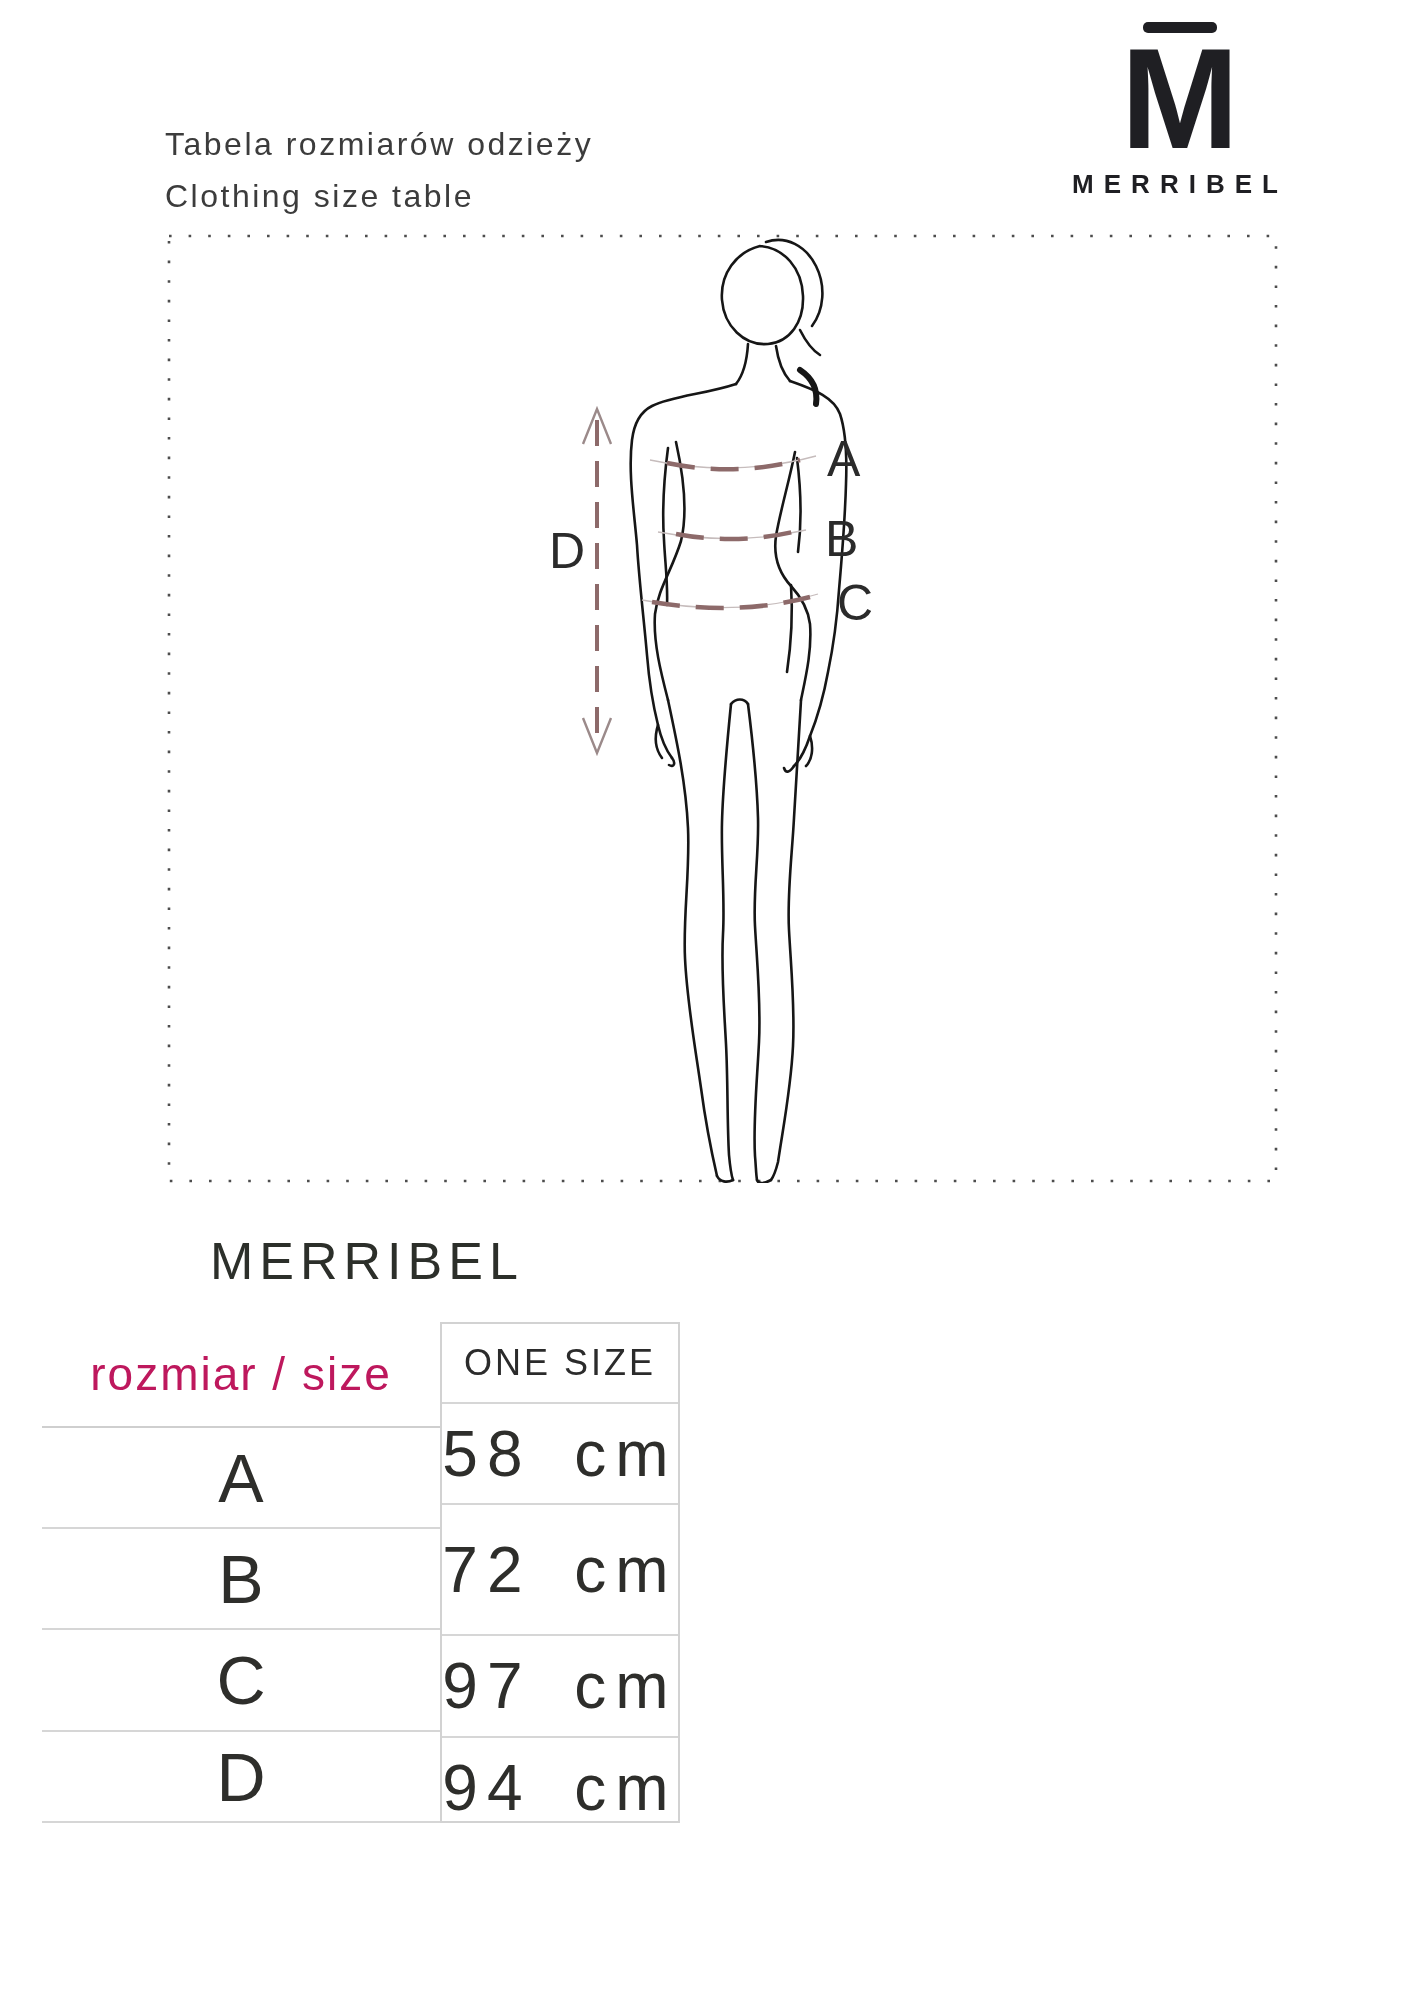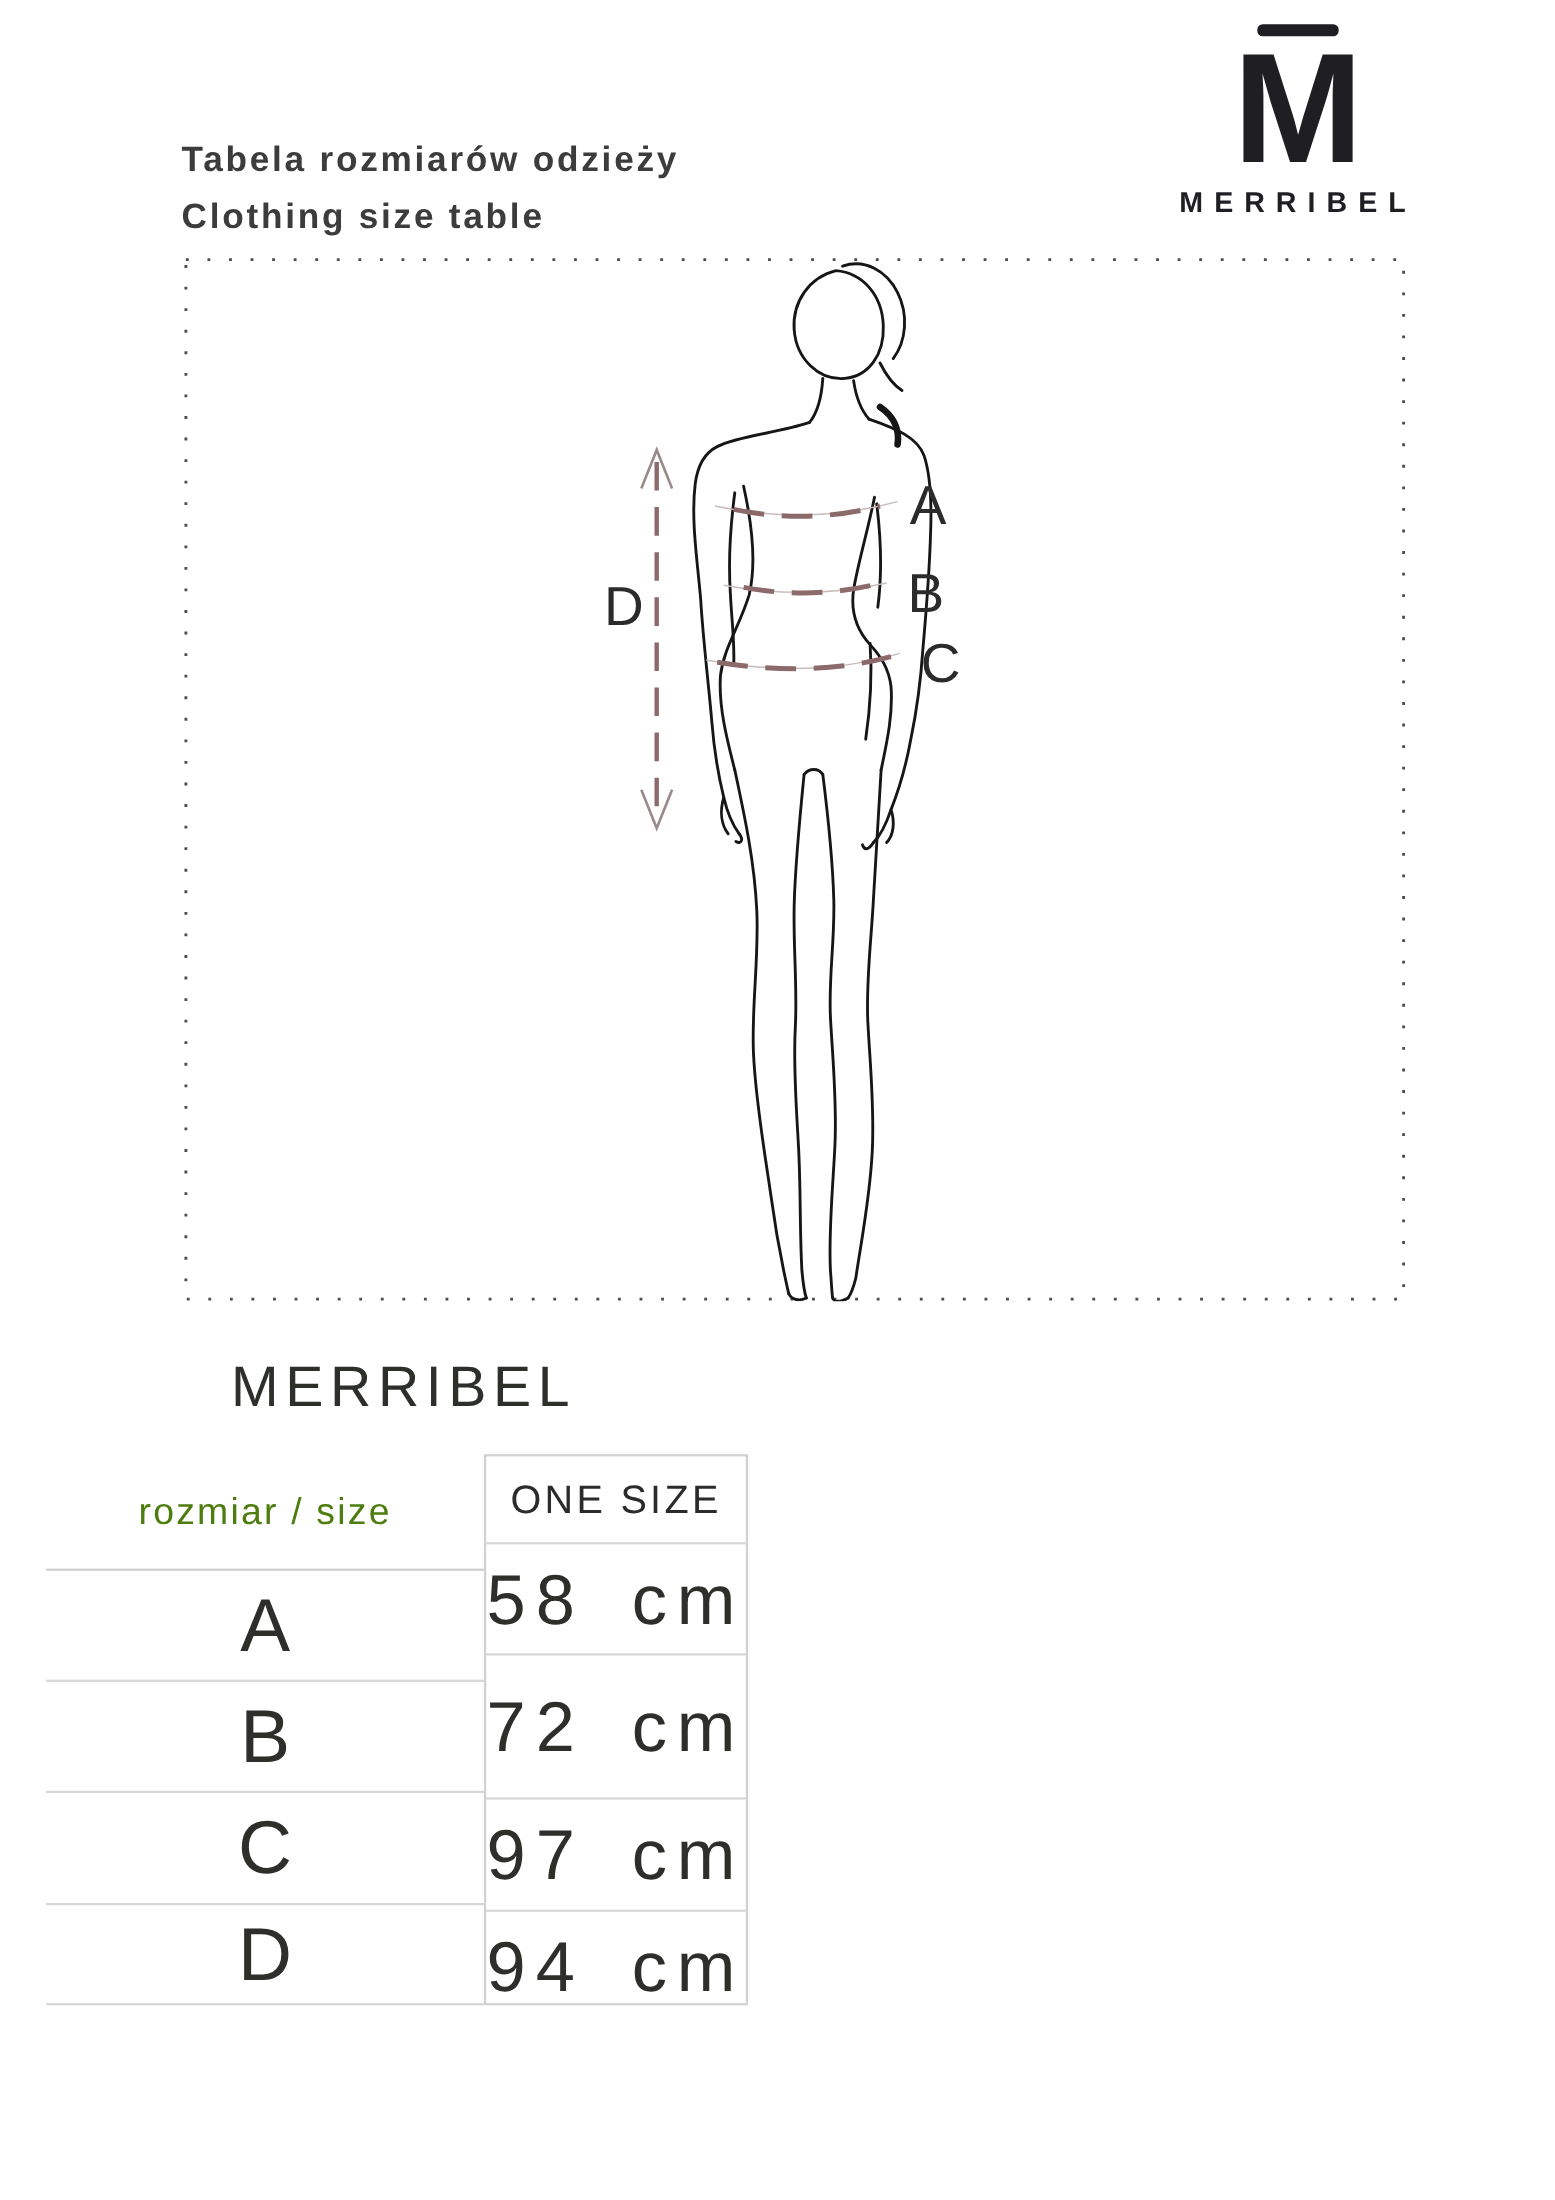"Tabela rozmiarów odzieży" .title-block { font-weight: 700 -> 400 }
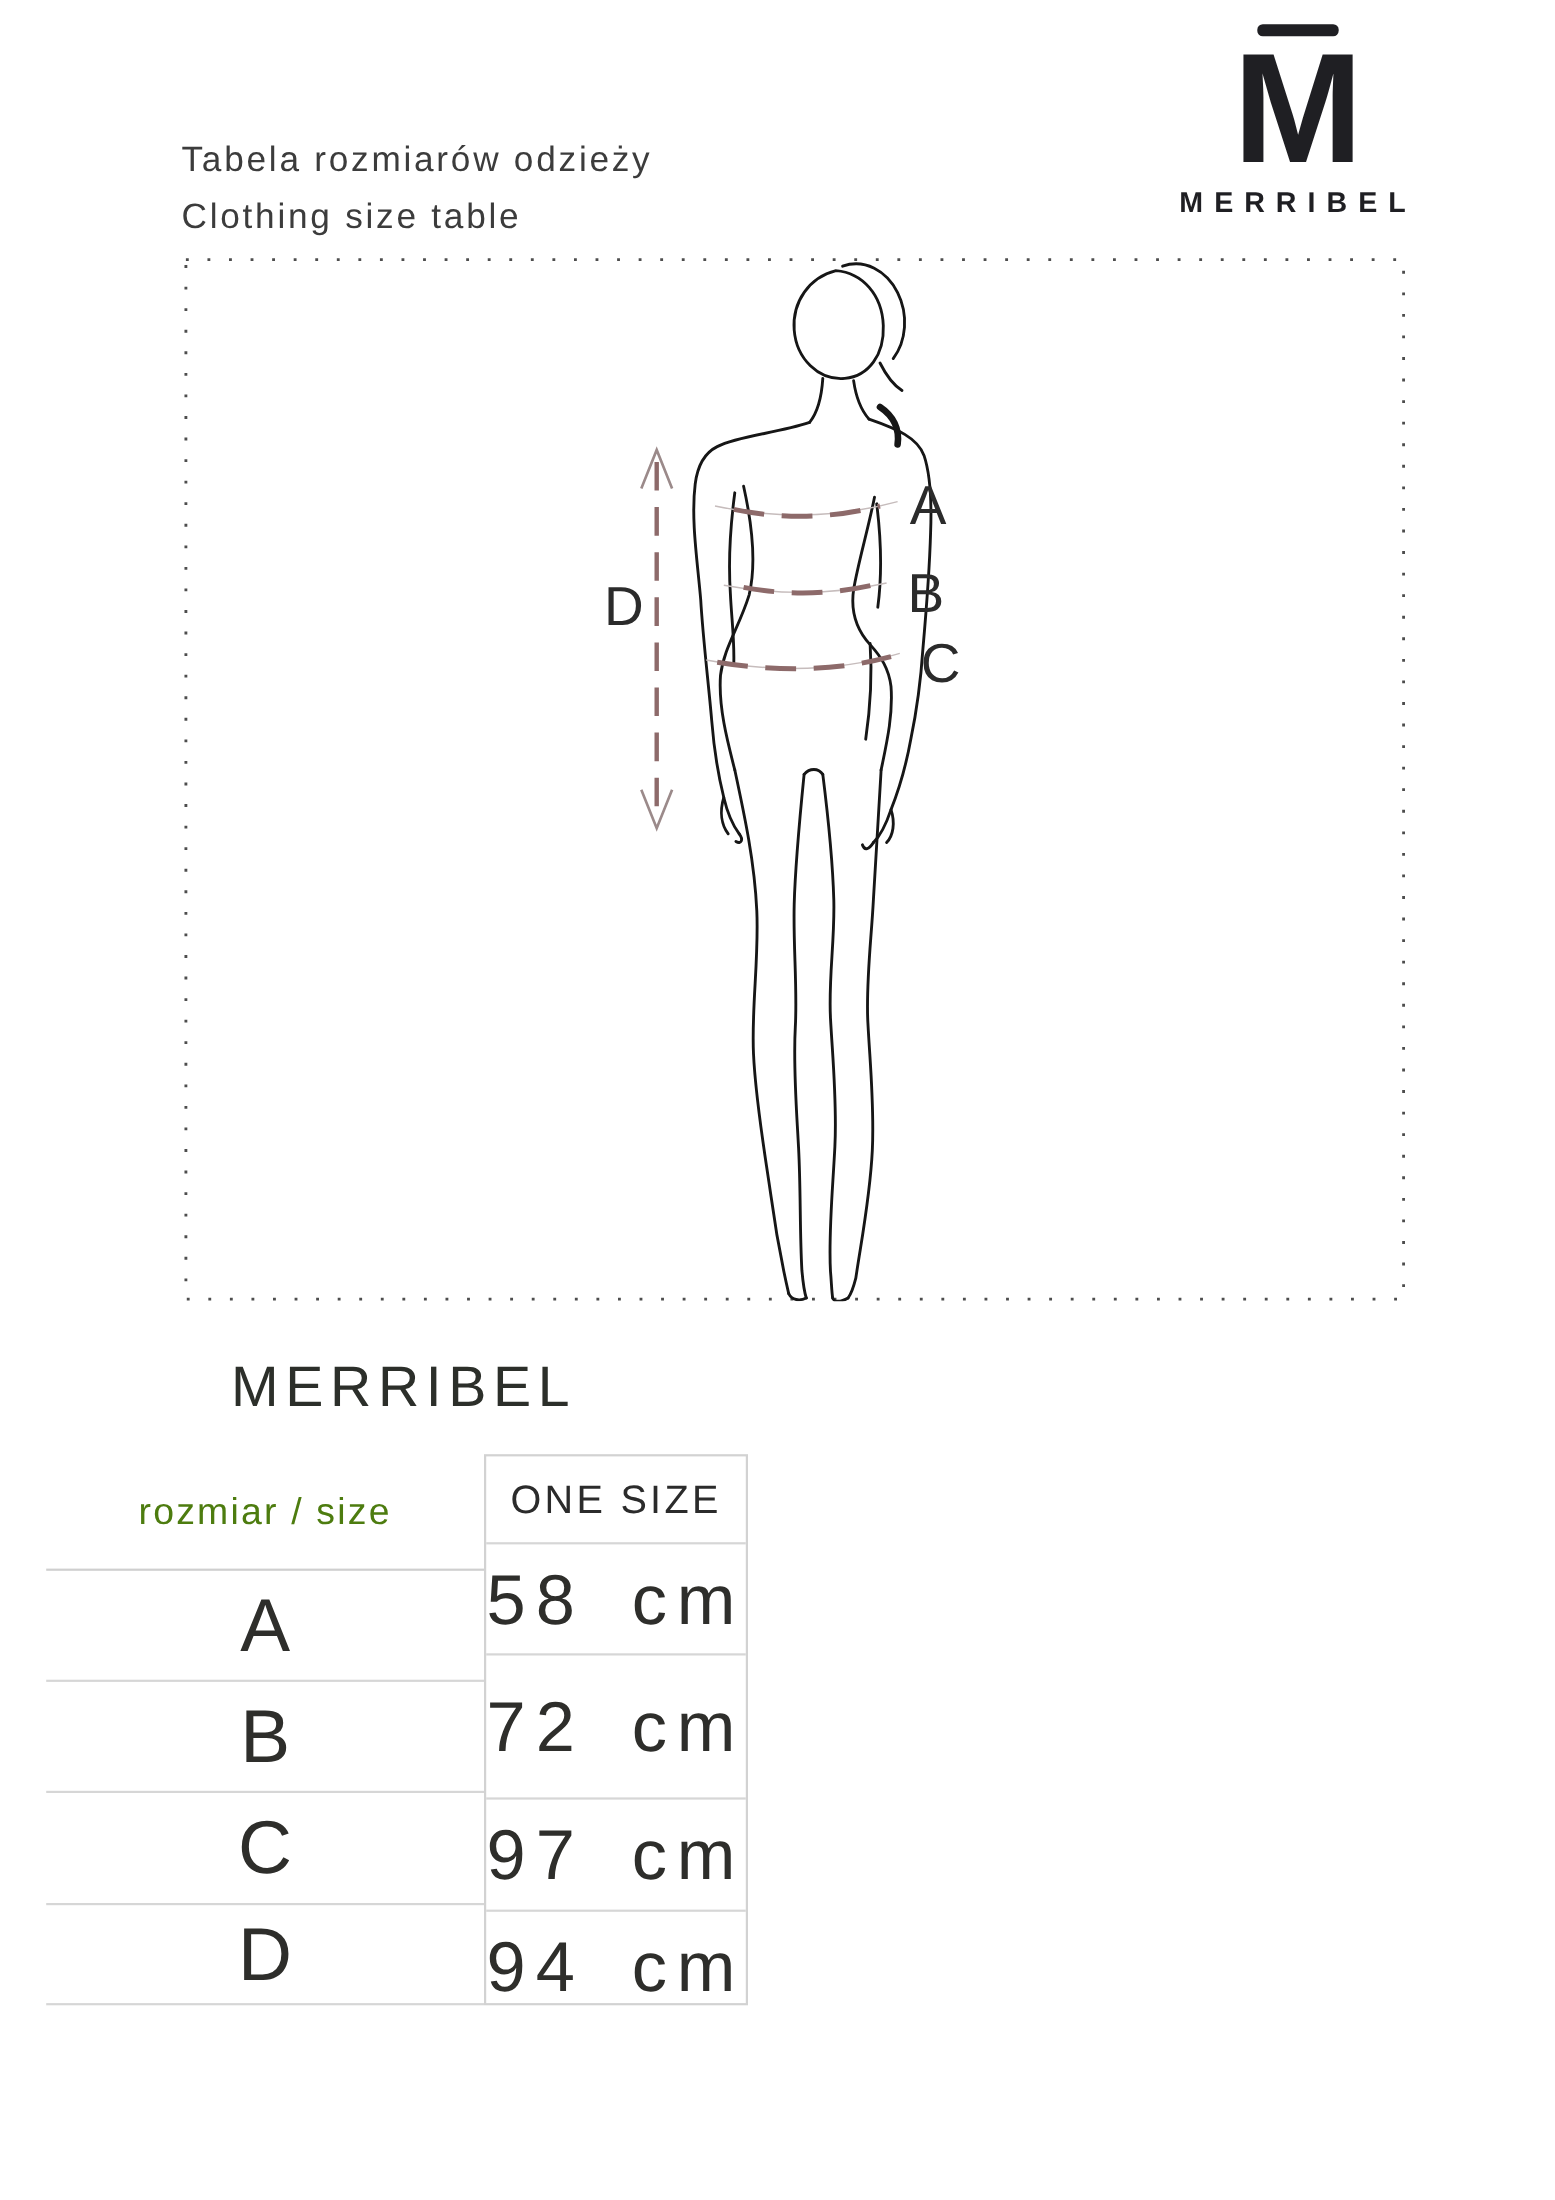"rozmiar / size" .th-left { color: #4d7c0f -> #be185d; font-size: 34px -> 46px }
